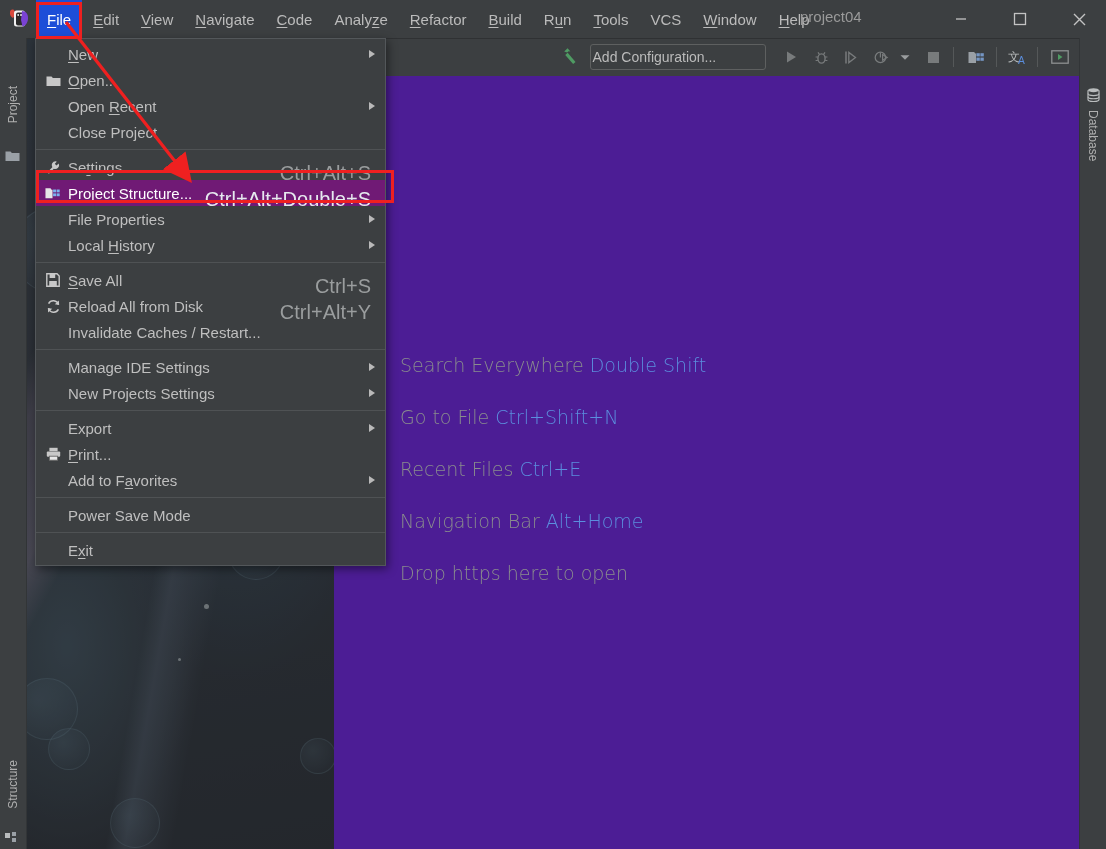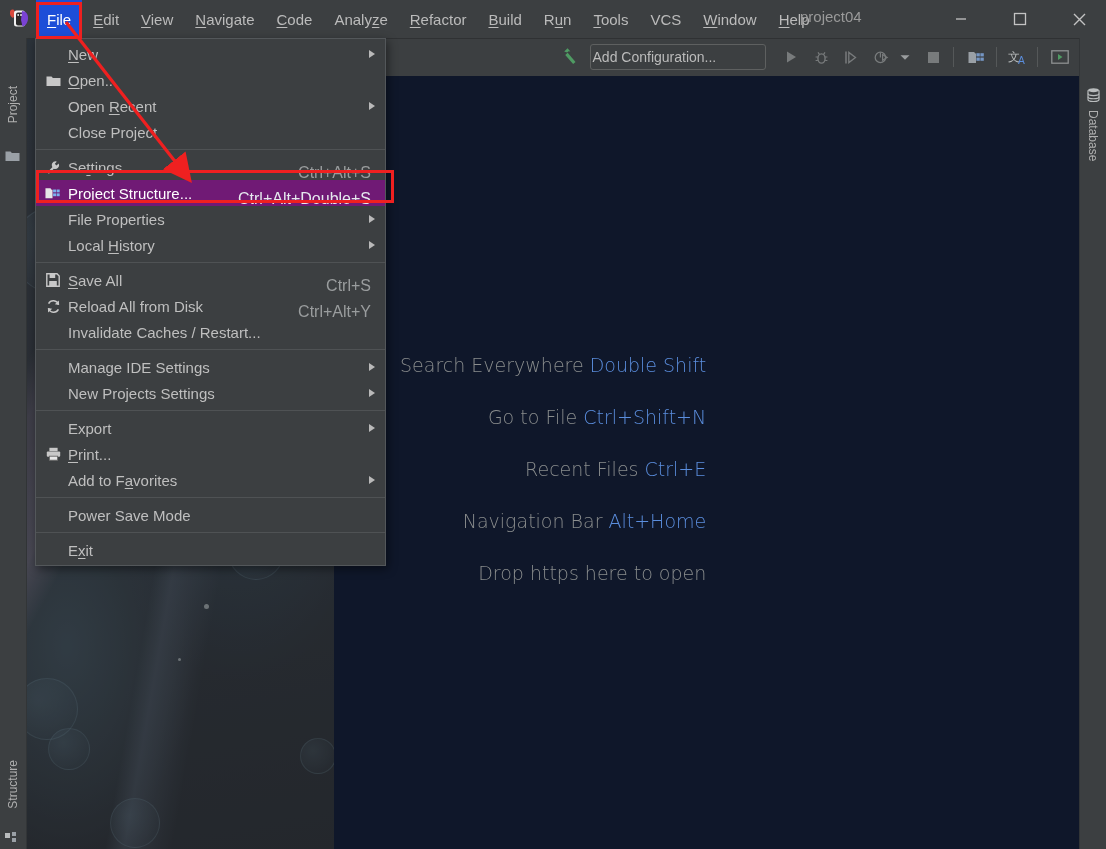"Ctrl+Alt+S" .ditem .sc { font-size: 16px -> 20px }
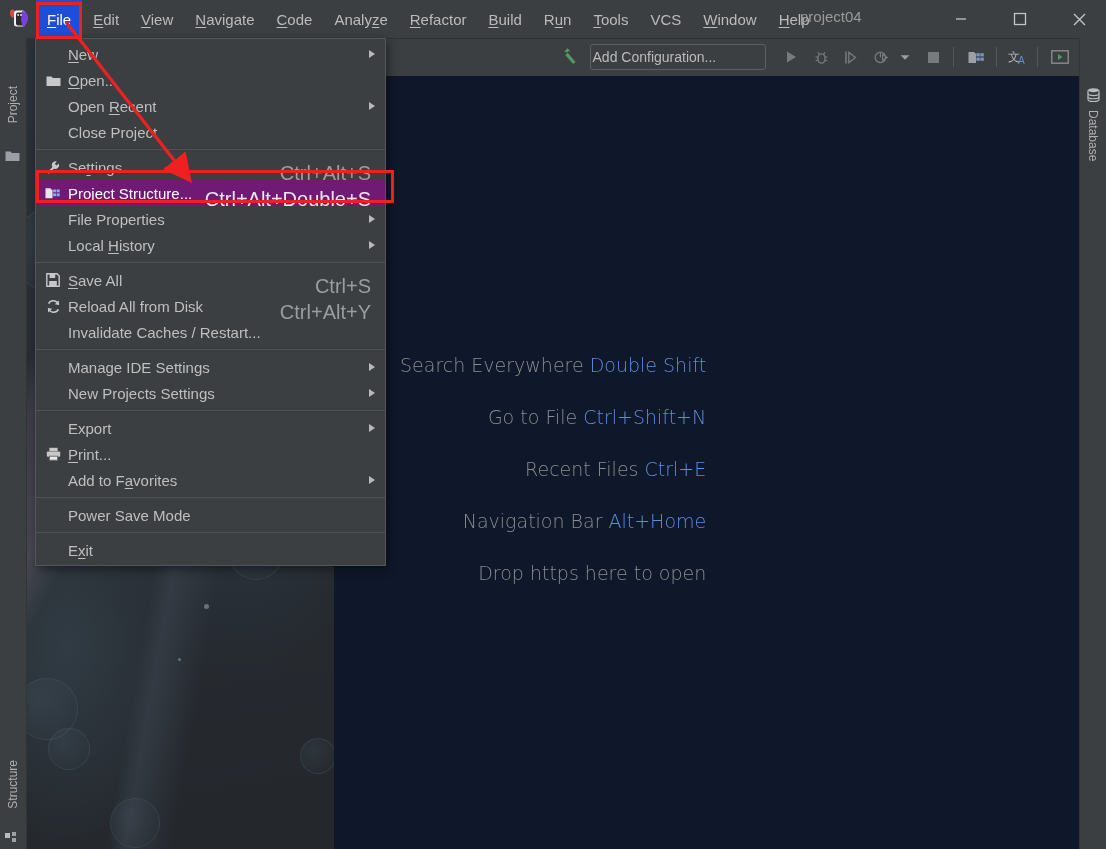"Search Everywhere Double Shift" .editor { background: #0f172a -> #4c1d95; text-align: right -> none }
